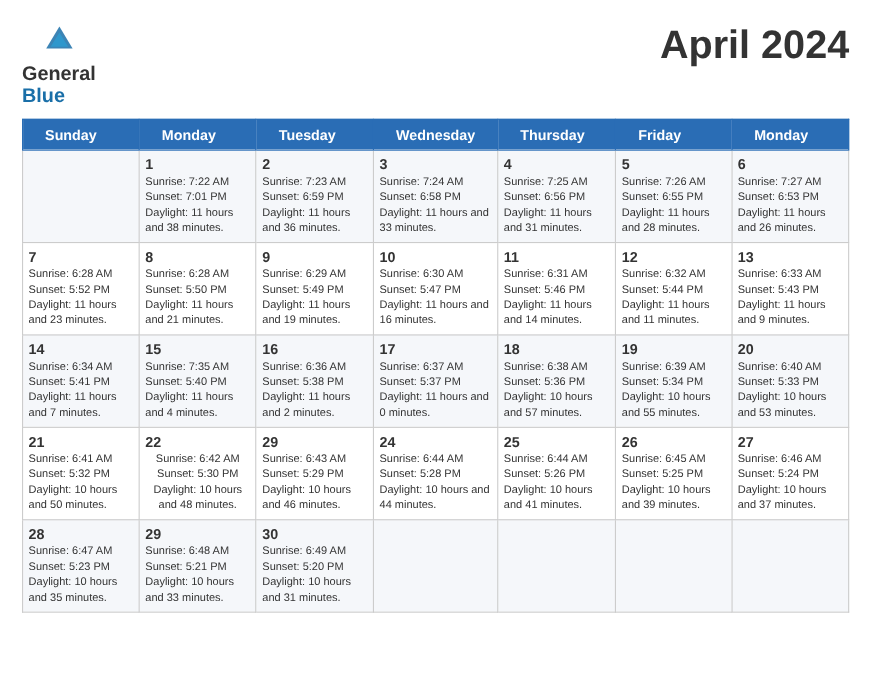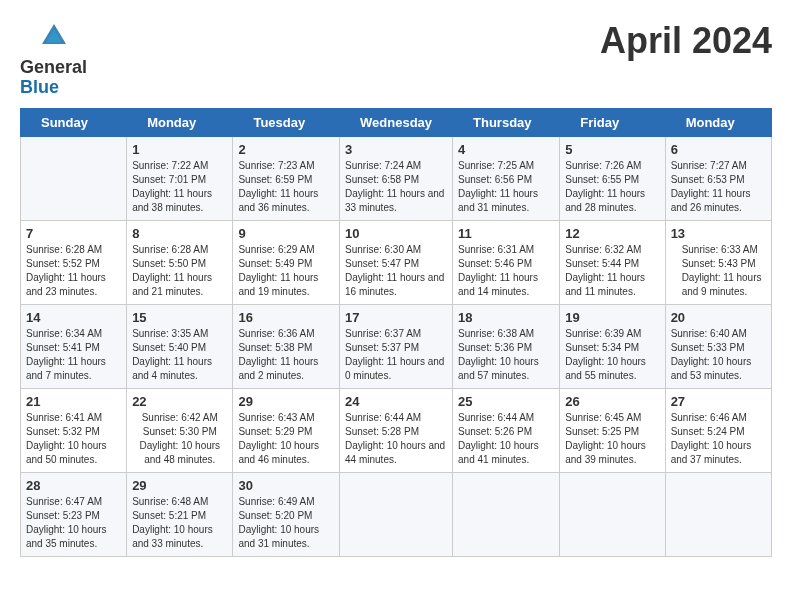"Sunrise: 6:33 AM" div.day-info { margin-left: 11px -> none }
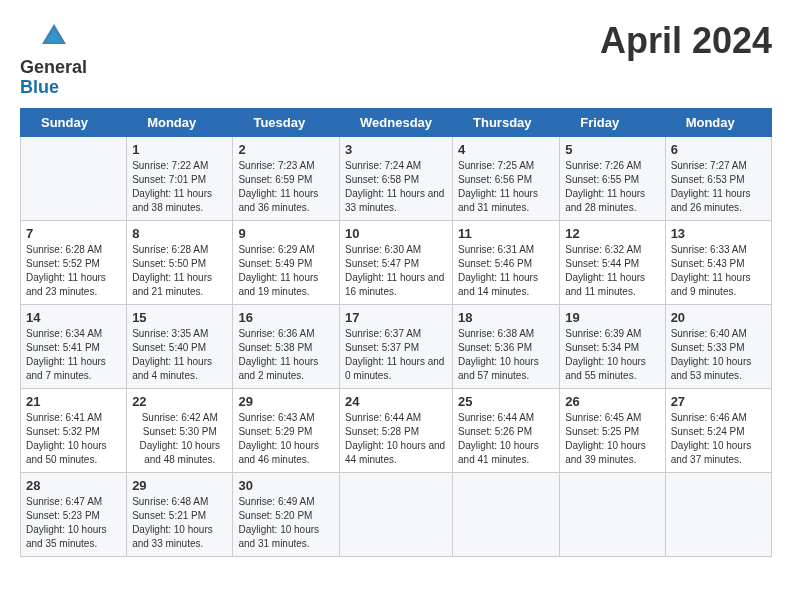"Sunrise: 3:35 AM" div.day-info { text: 3:35 -> 7:35 }
